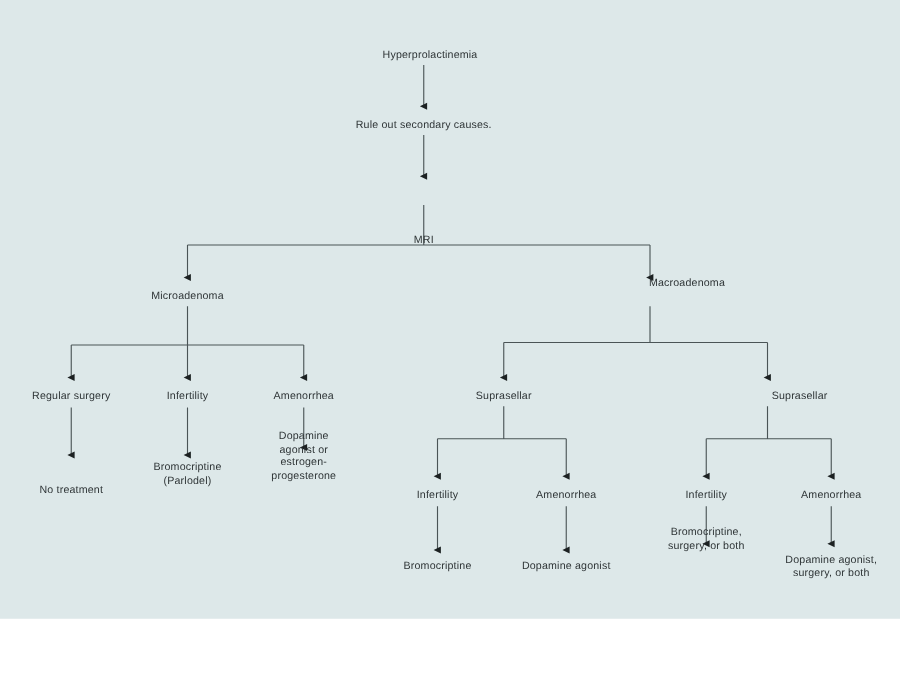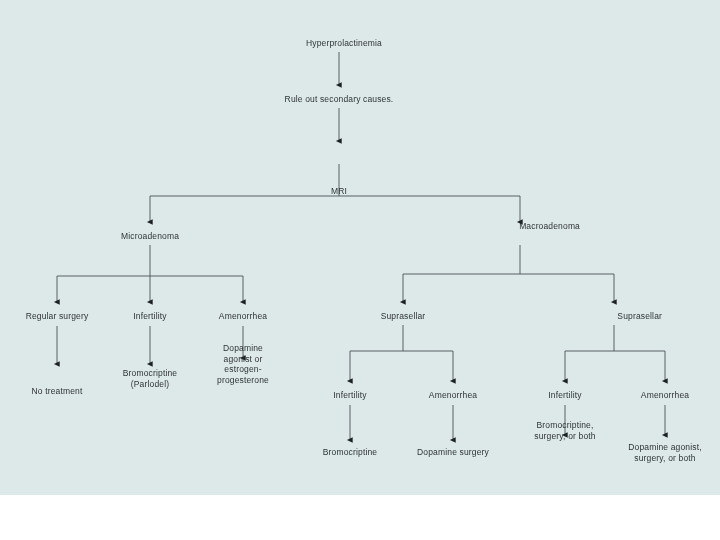"Dopamine surgery" div.node { text: surgery -> agonist }
